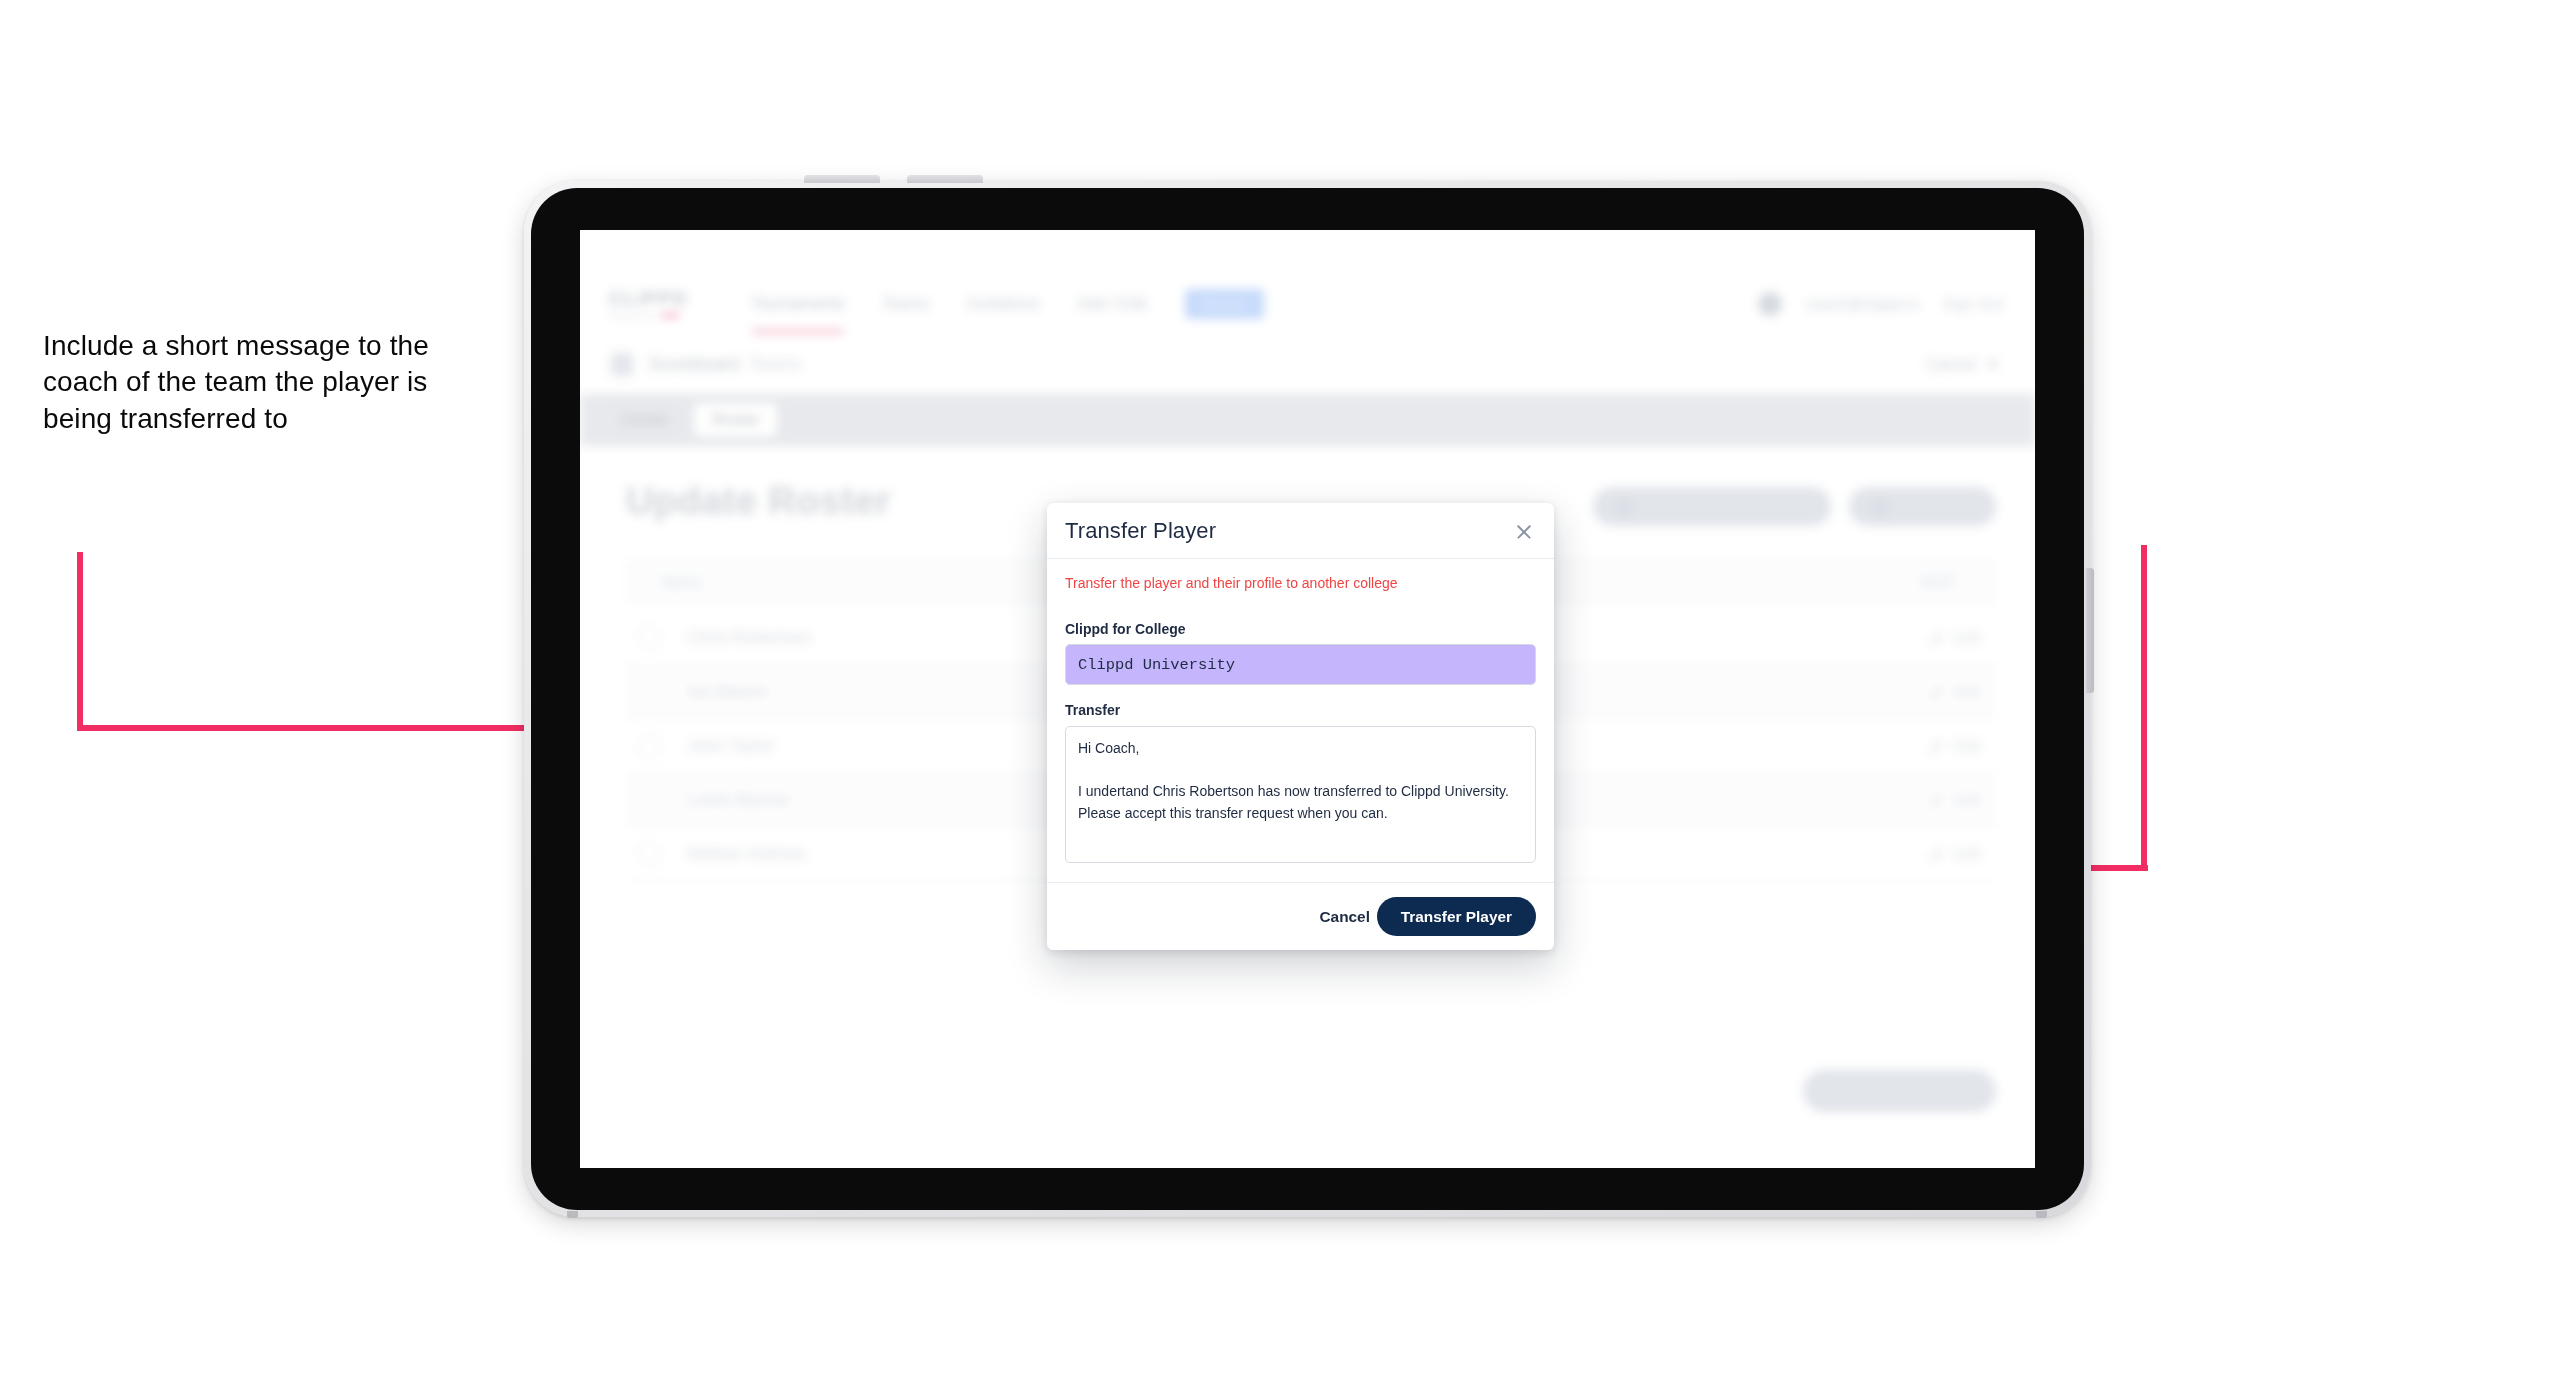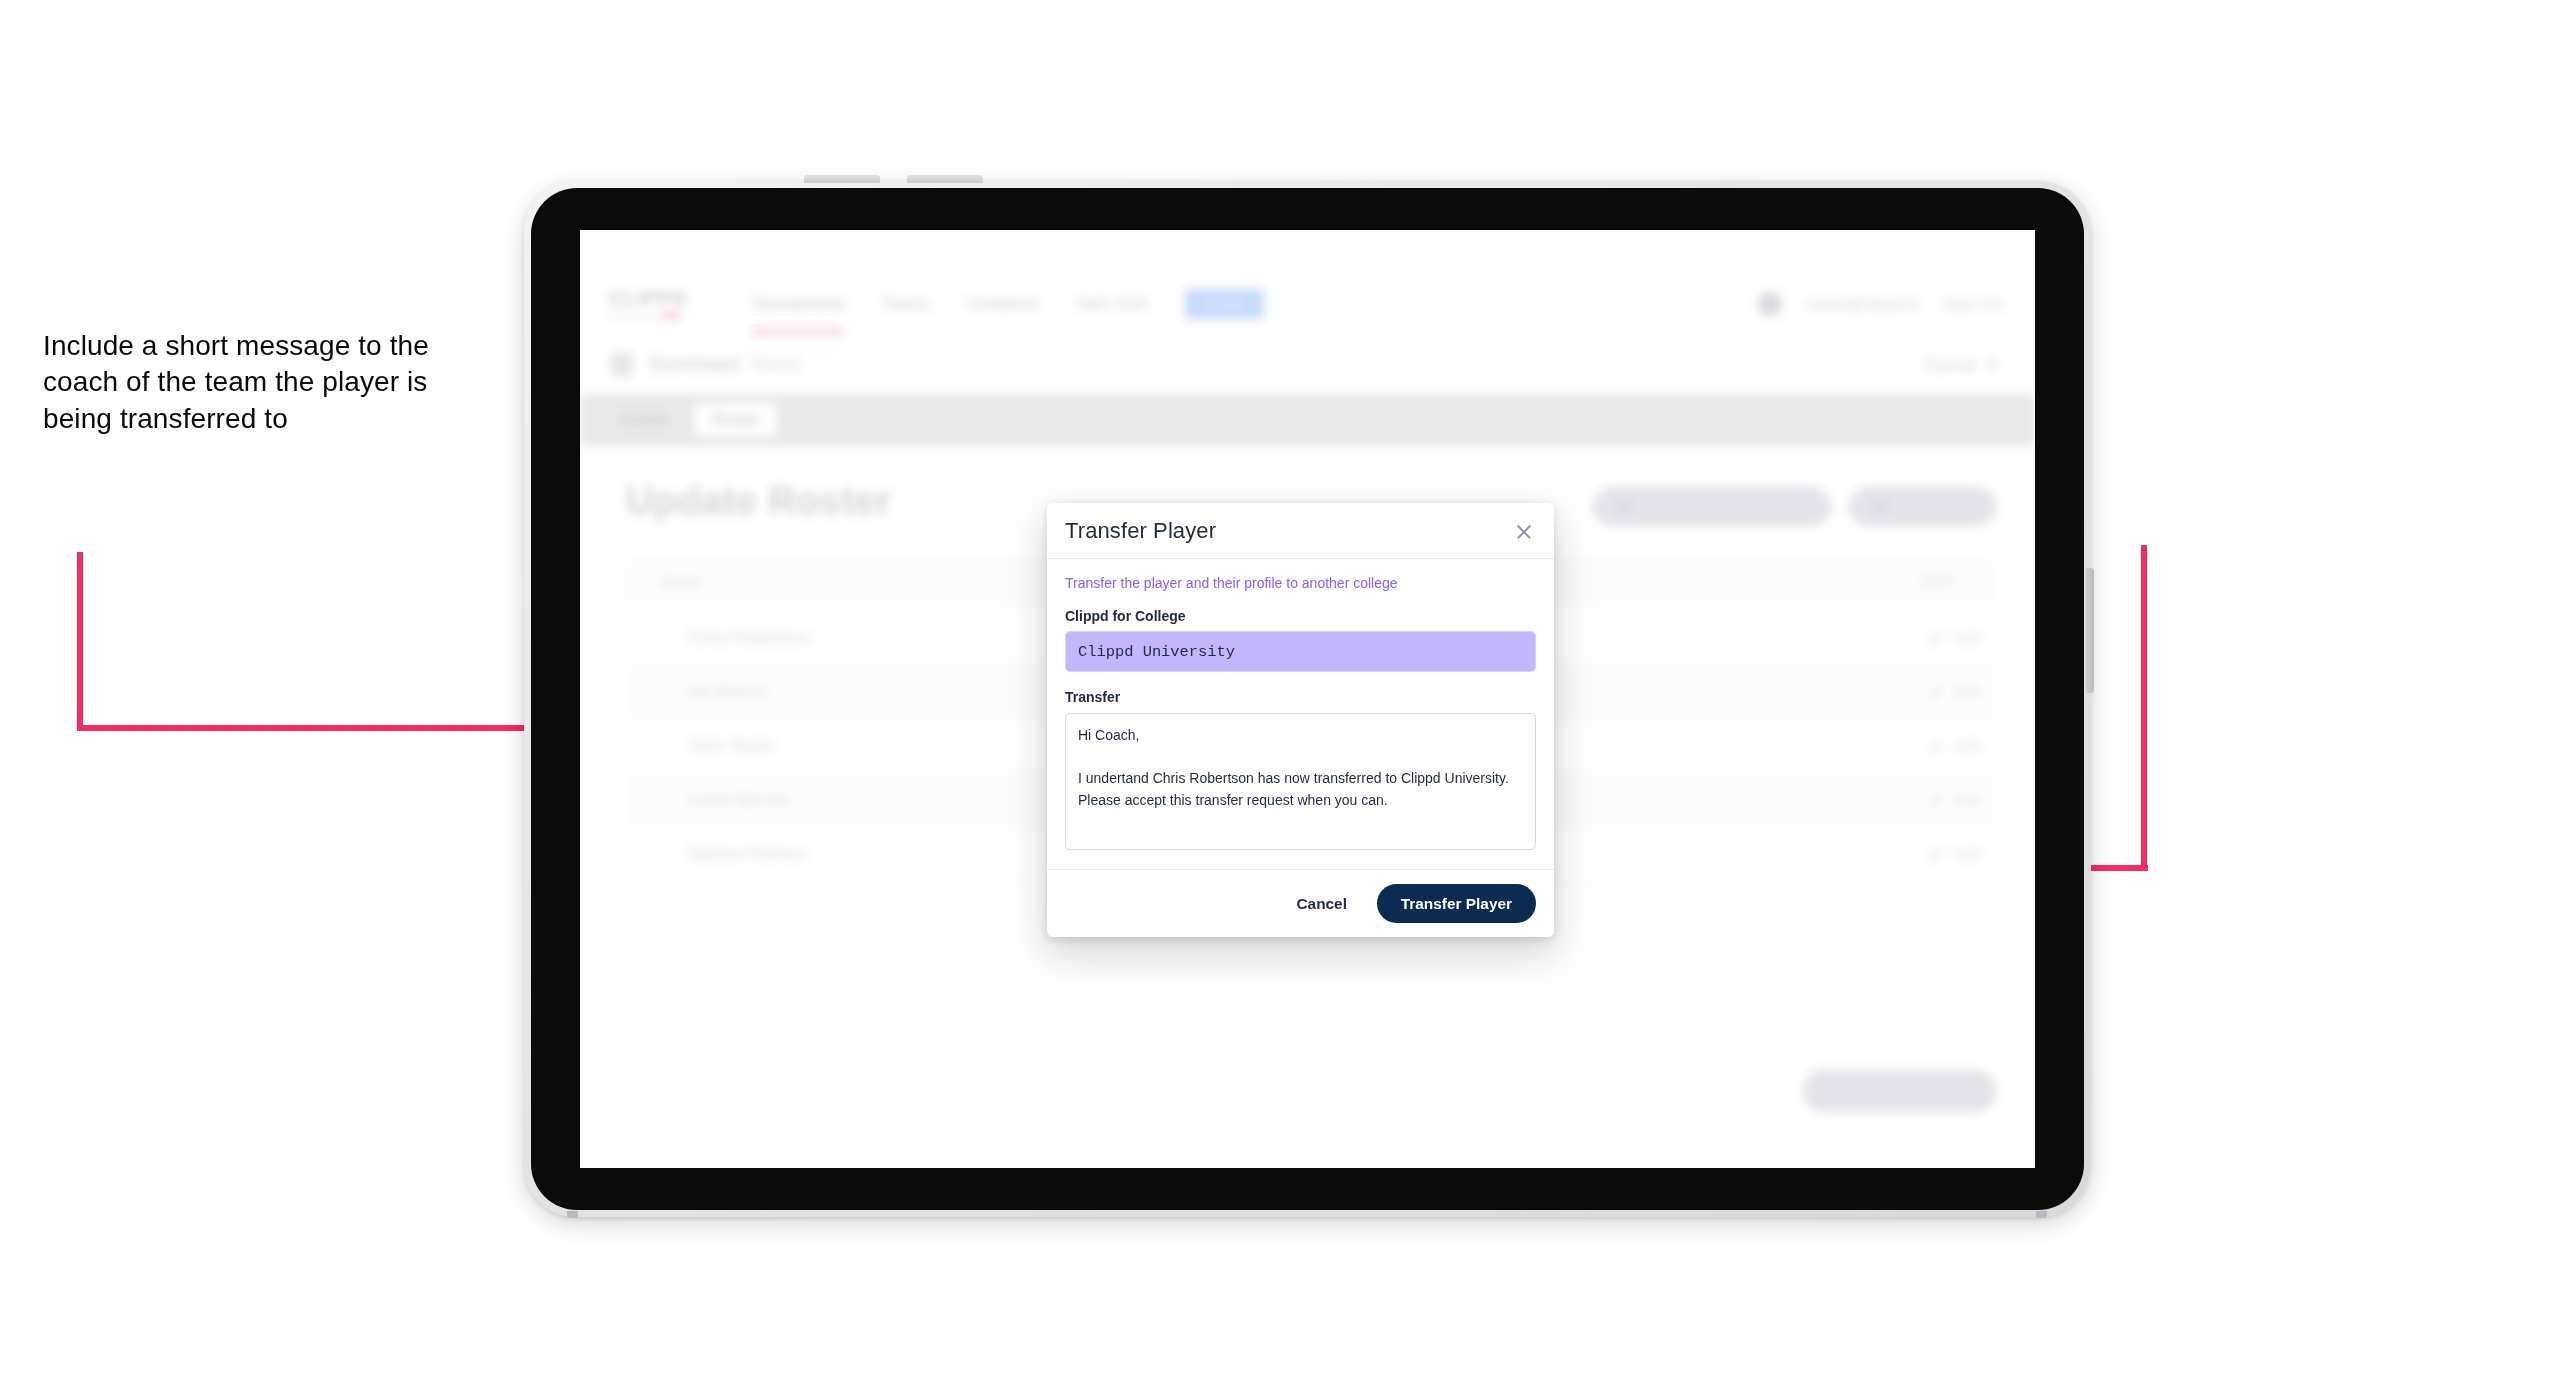"Transfer the player and their" .m-desc { color: #8b5cf6 -> #ef4444; margin-bottom: 17px -> 30px }
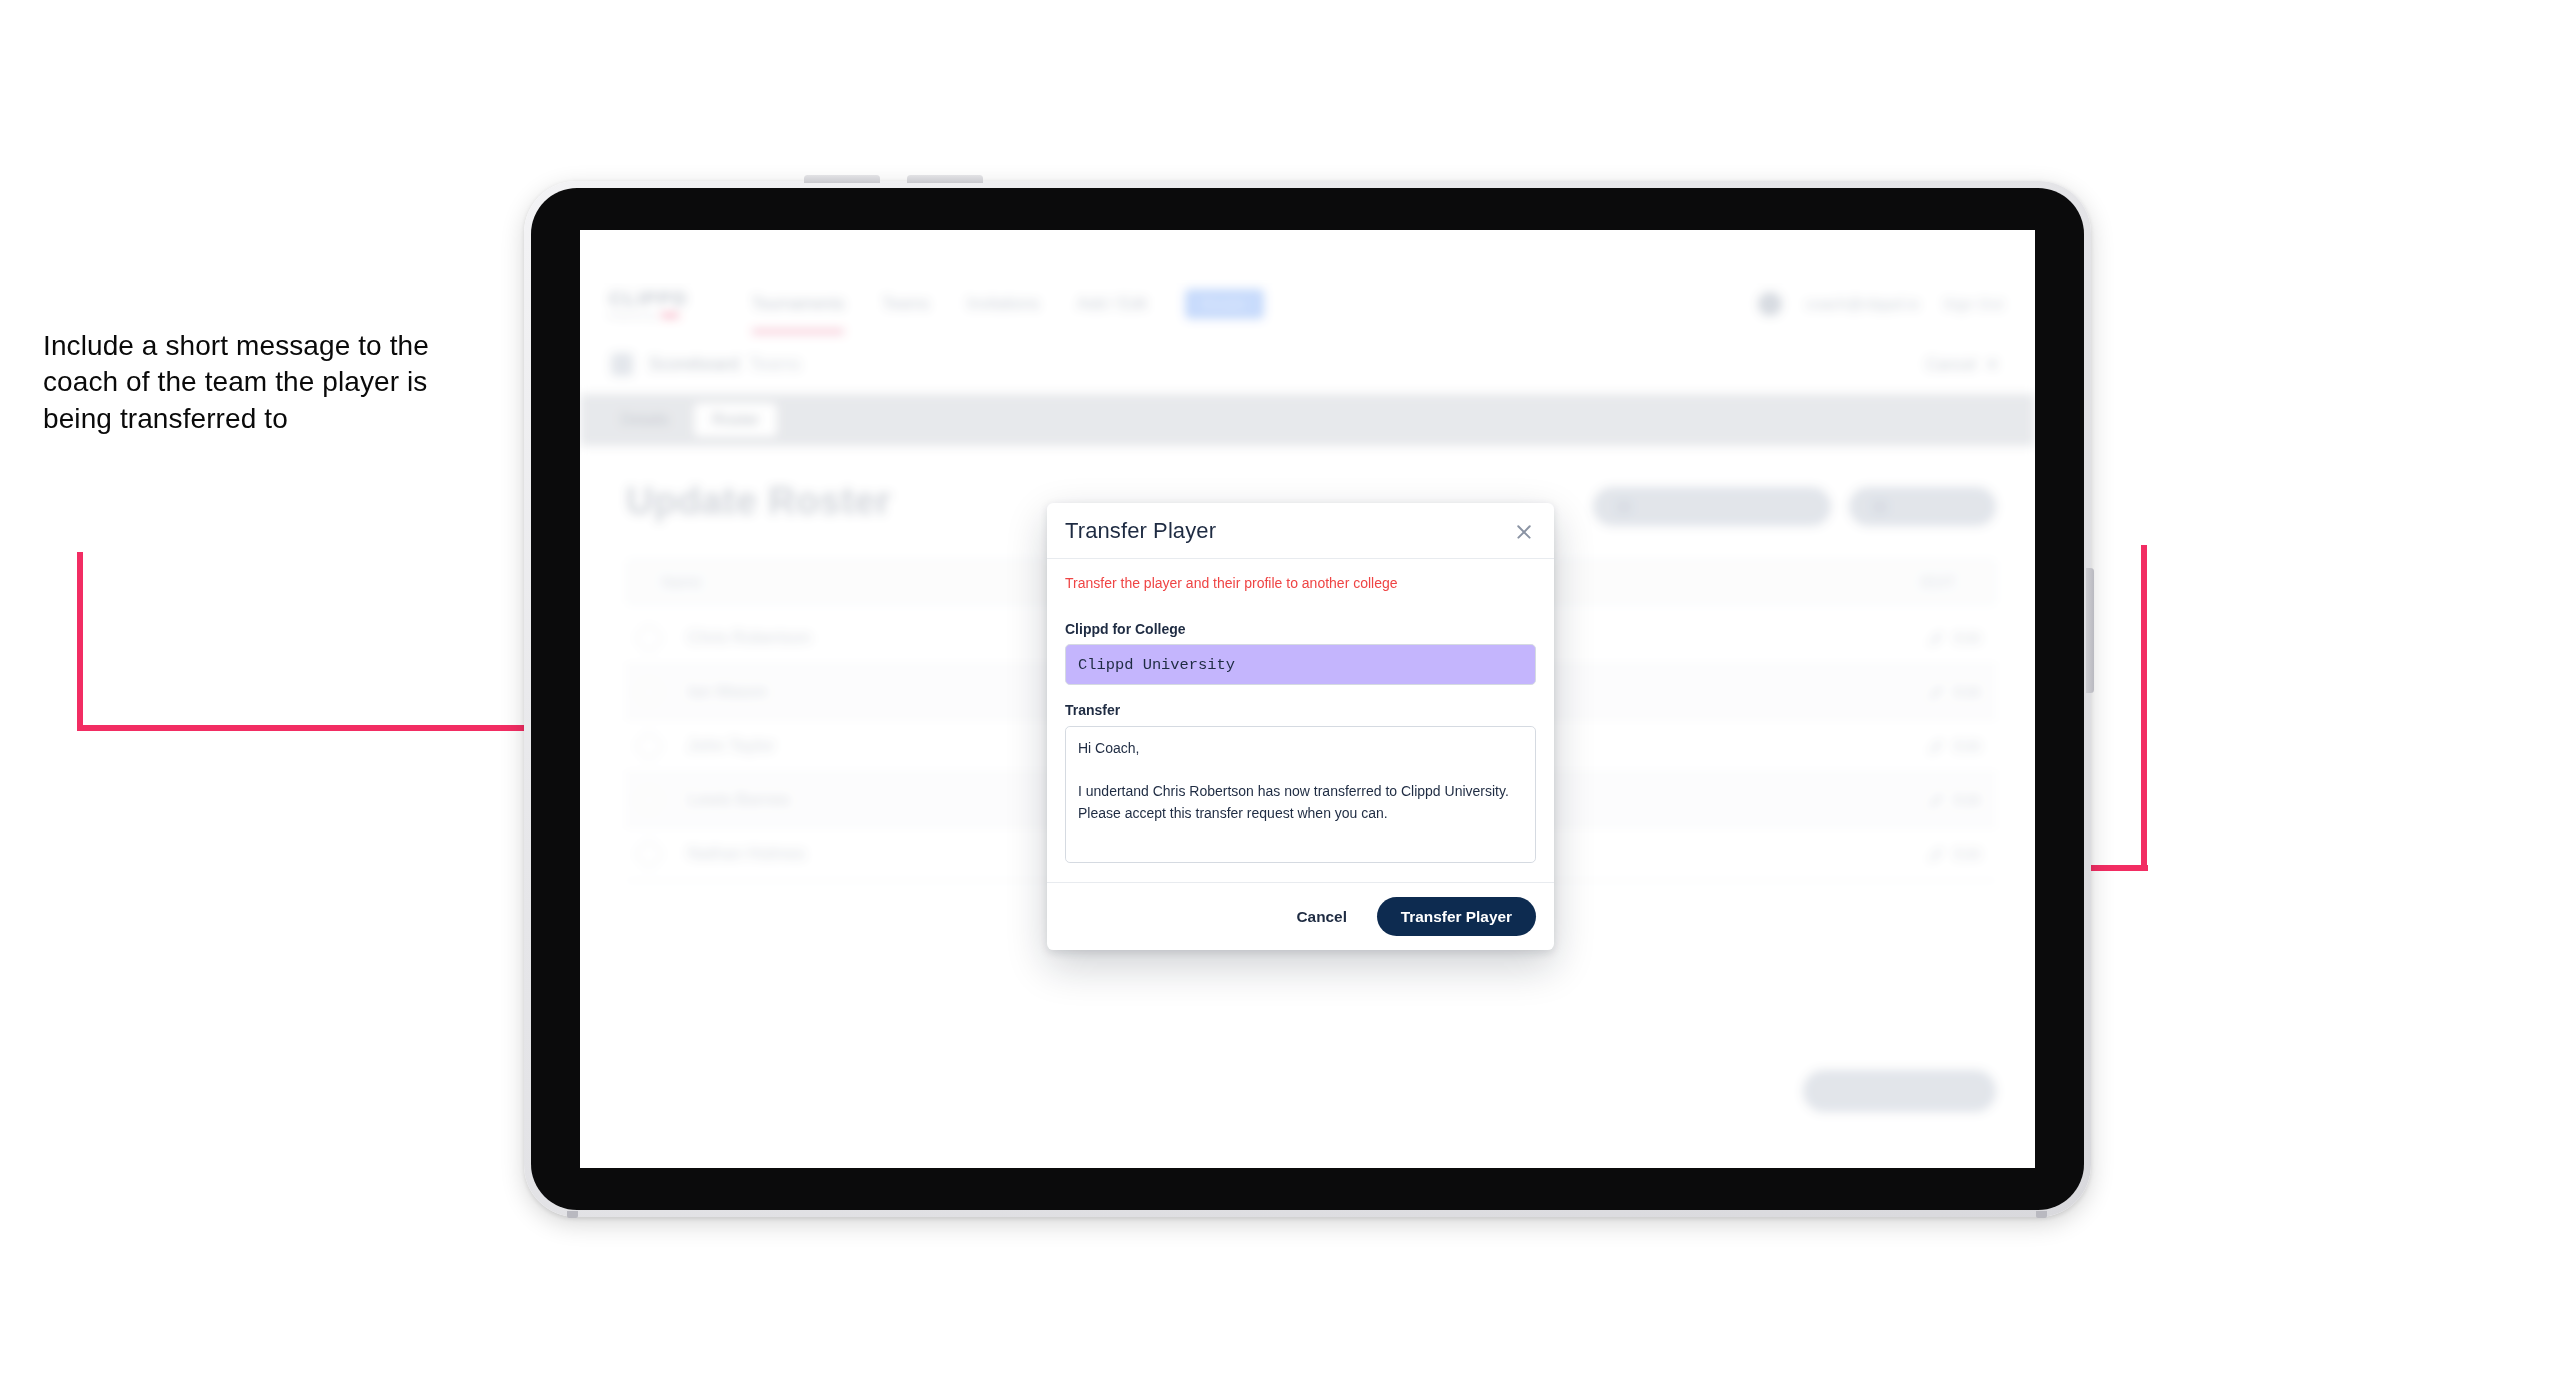"Cancel" .m-footer { gap: 27px -> 4px }
